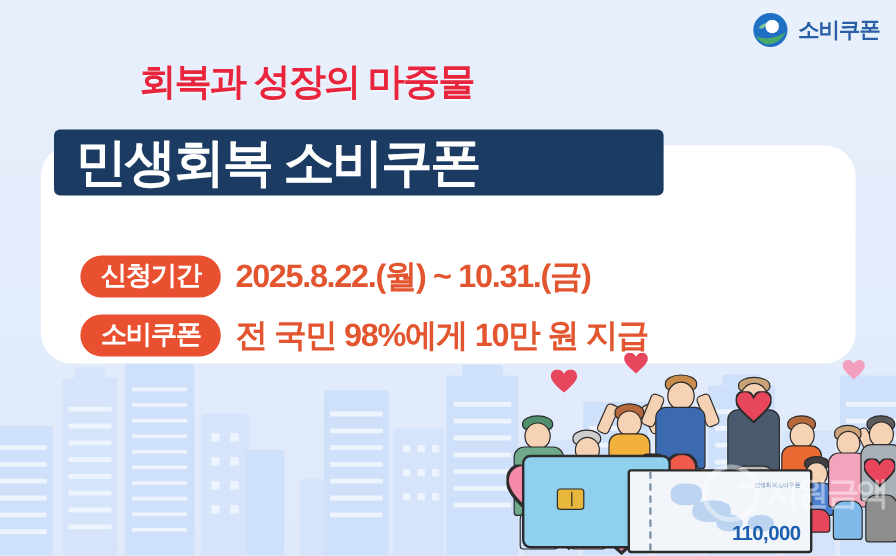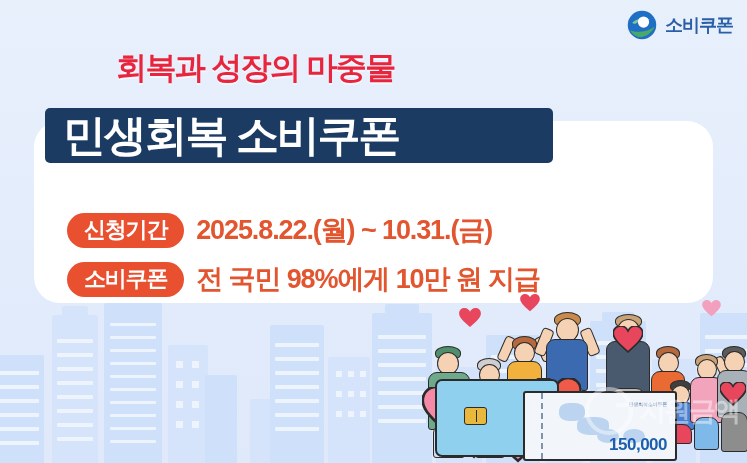"150,000" div.amt { text: 150,000 -> 110,000 }
